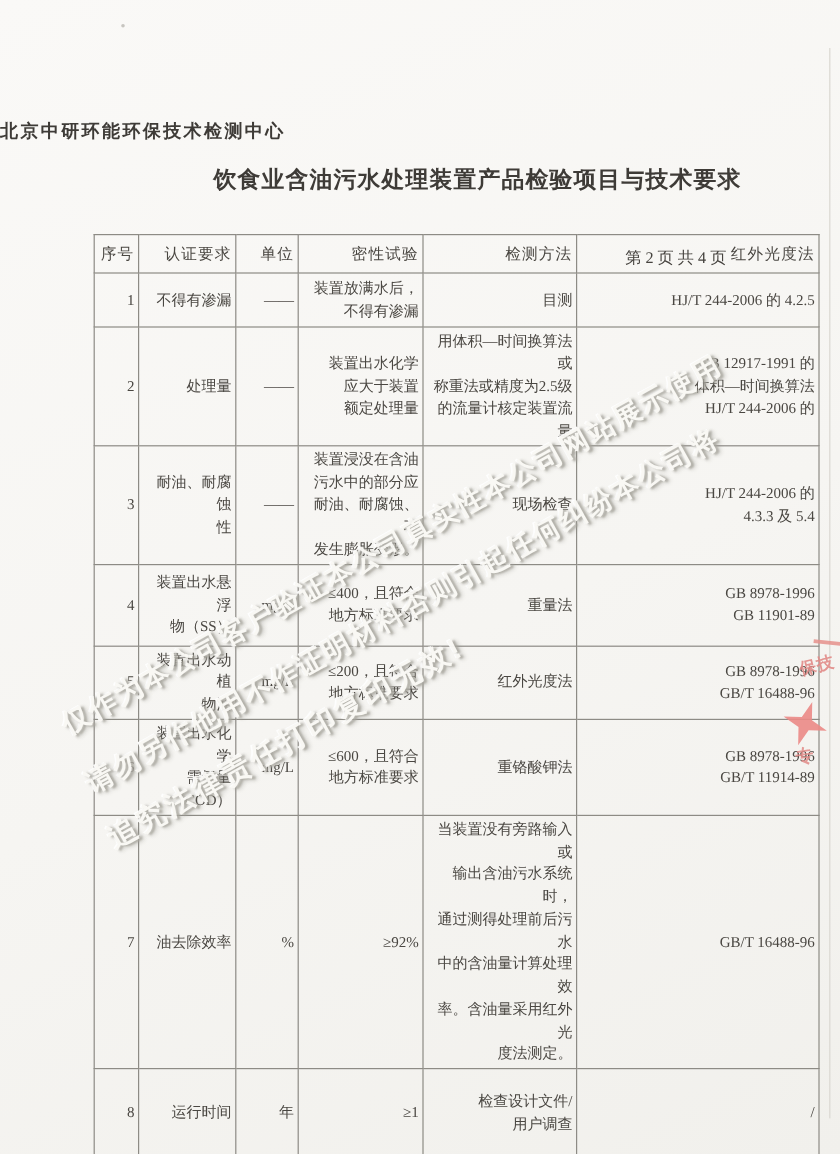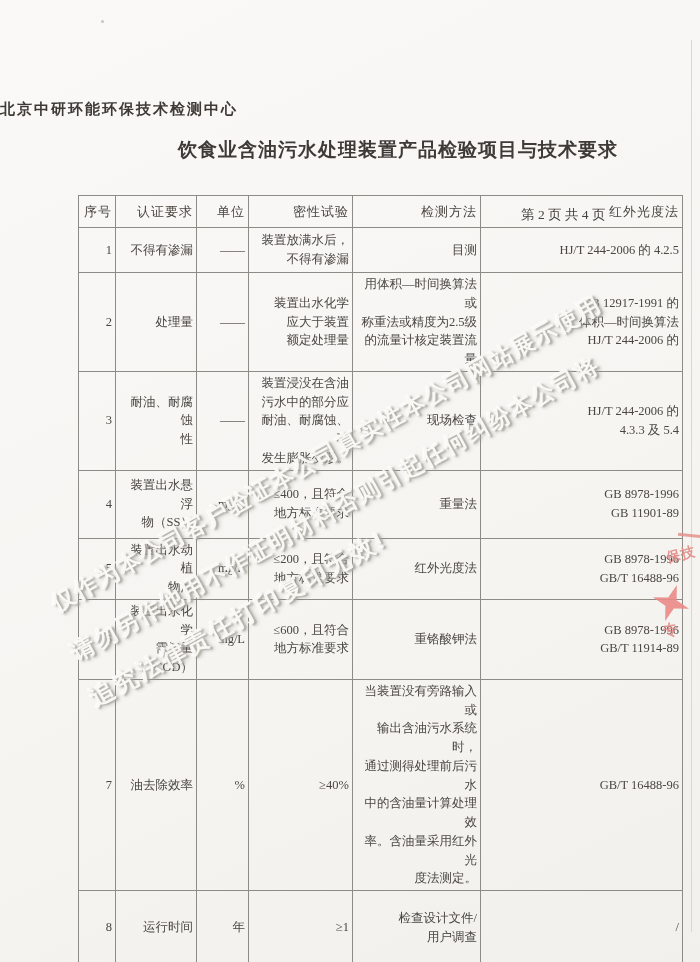"≥40%" td { text: 40% -> 92% }
